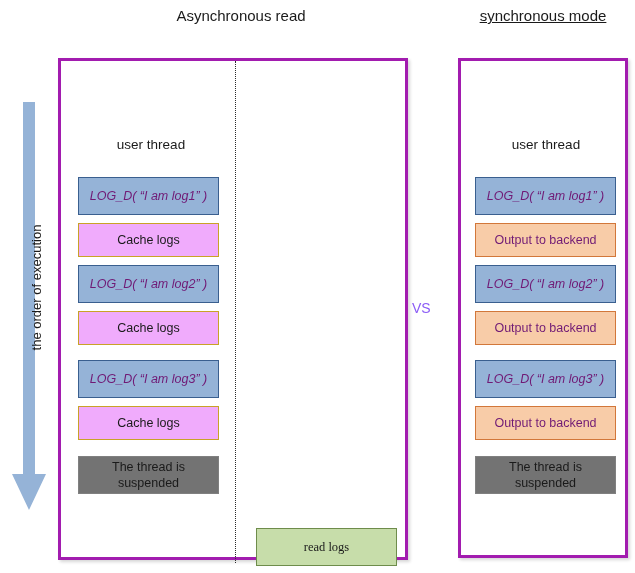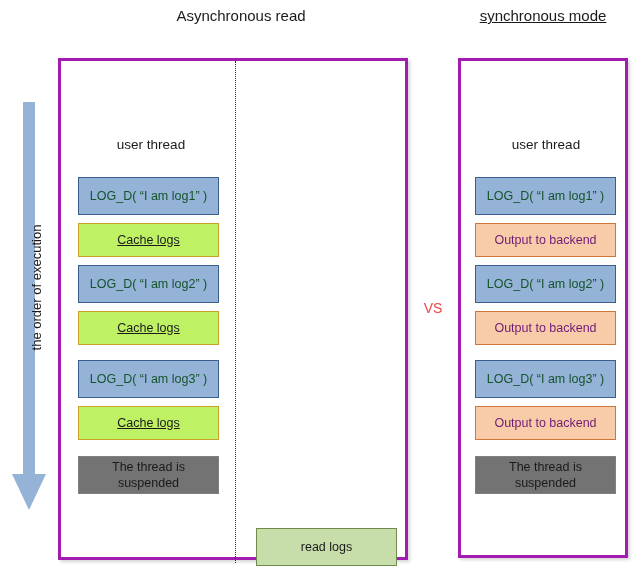"LOG_D( “I am log1” )" .type-log { color: #14532d -> #701a75; font-style: none -> italic }
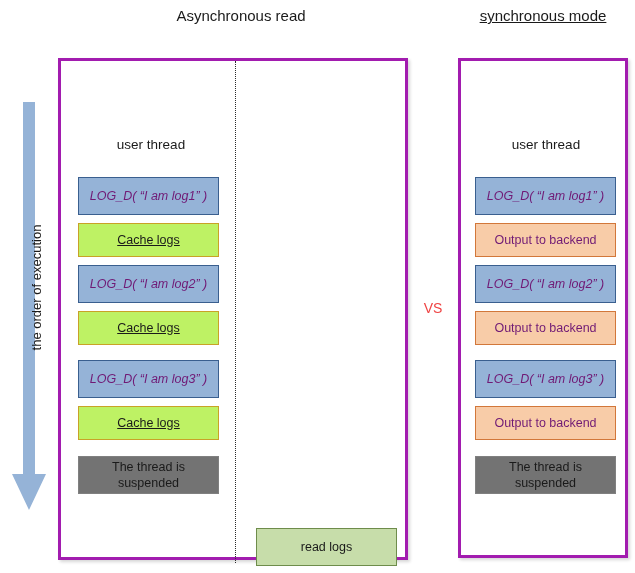"Cache logs" .type-cache { background: #bef264 -> #f0abfc; text-decoration: underline -> none }
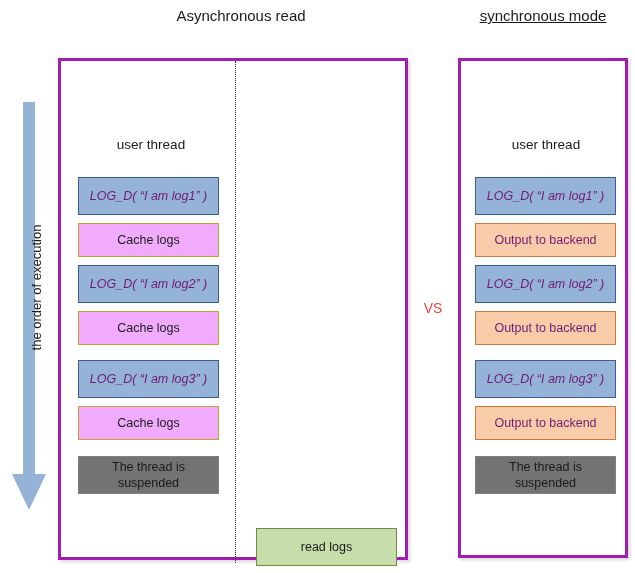"VS" #vs-label { color: #ef4444 -> #8b5cf6; text-align: center -> none }
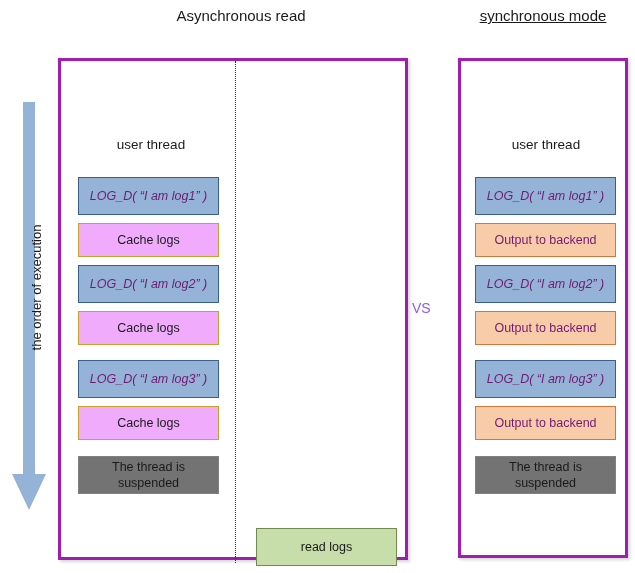"read logs" .type-read { font-family: none -> Liberation Serif, serif }
